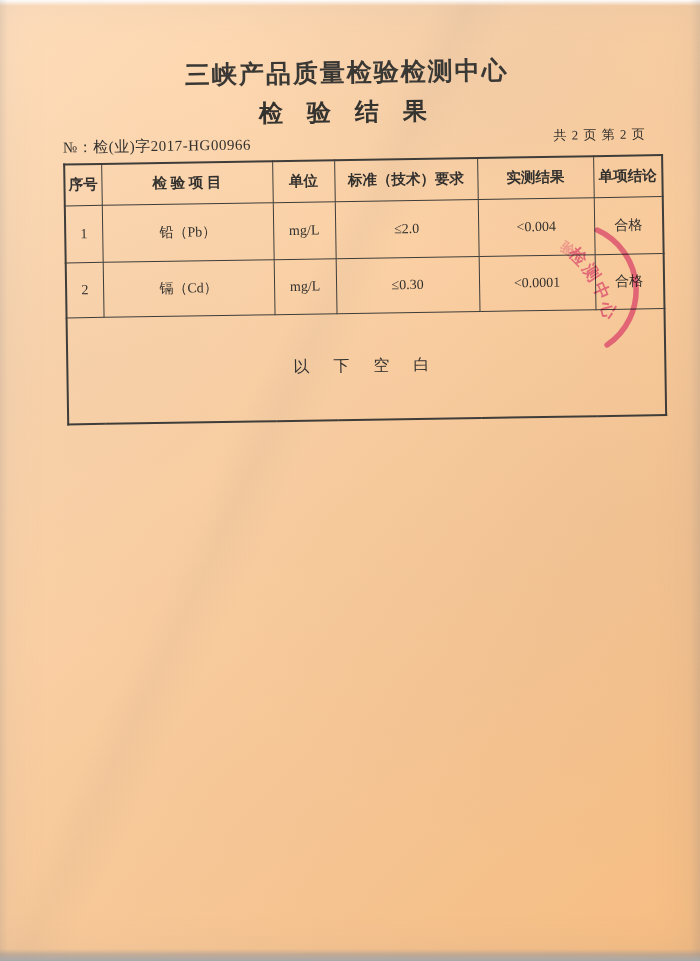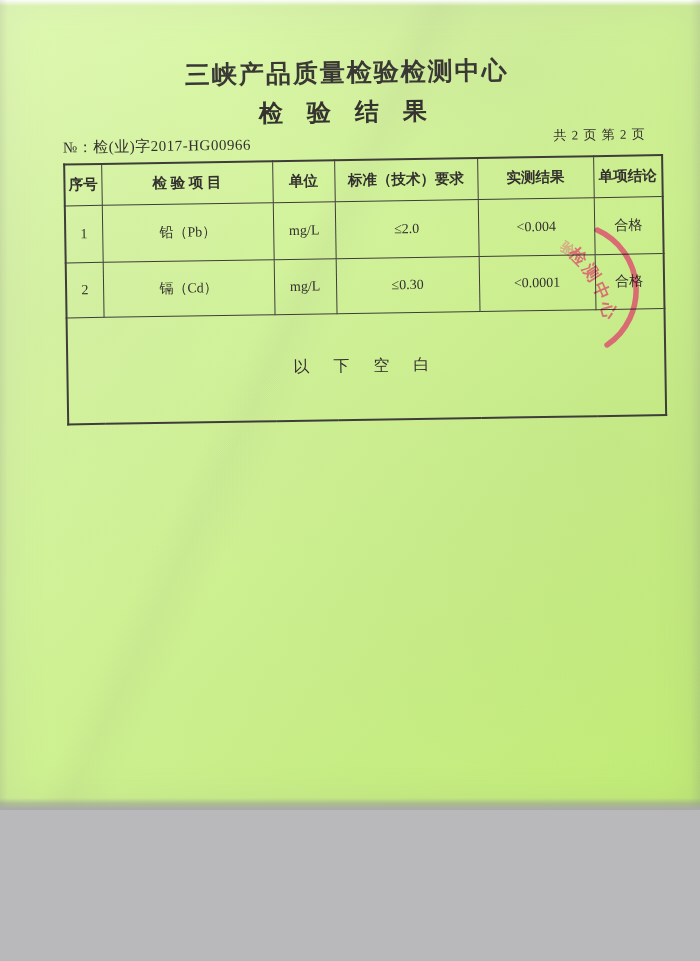"三峡产品质量检验检测中心" .scan { background: #bef264 -> #fdba74; height: 810px -> 961px }
